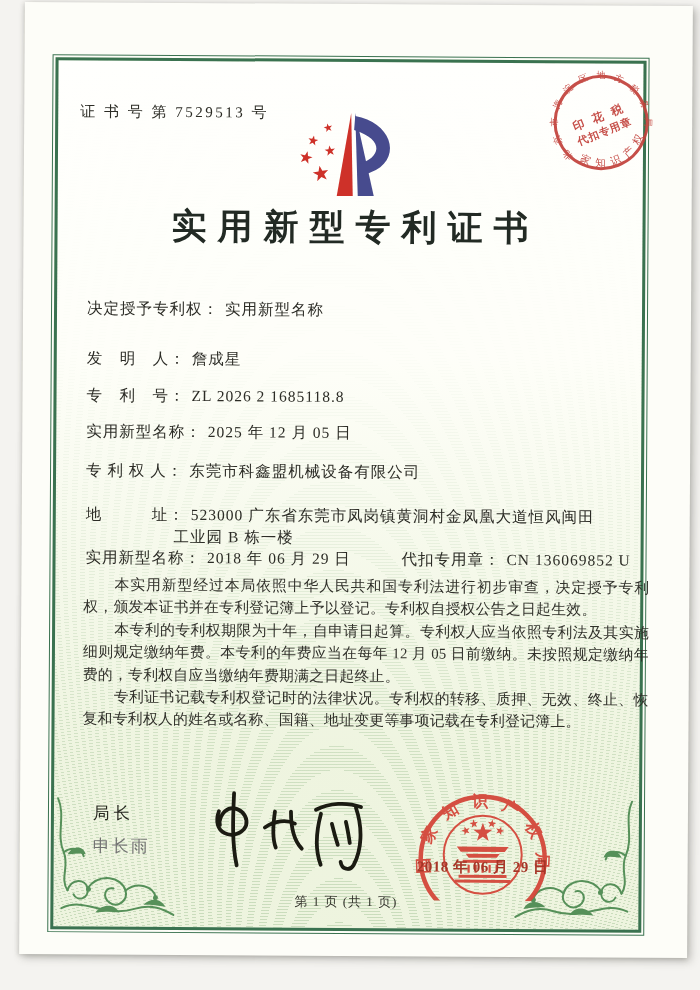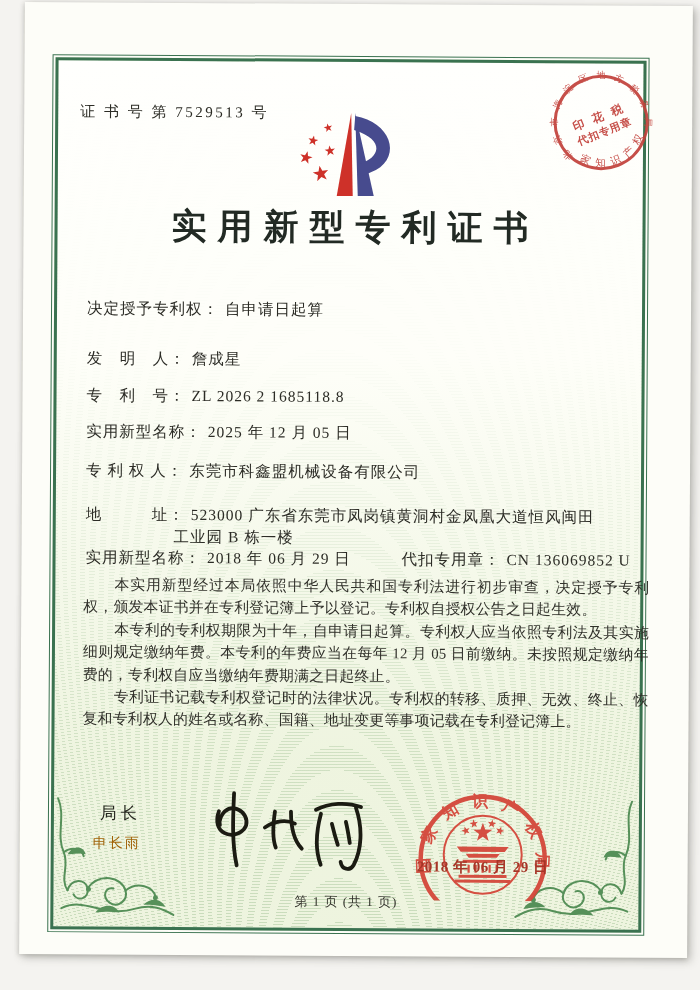"自申请日起算" span.val { text: 自申请日起算 -> 实用新型名称 }
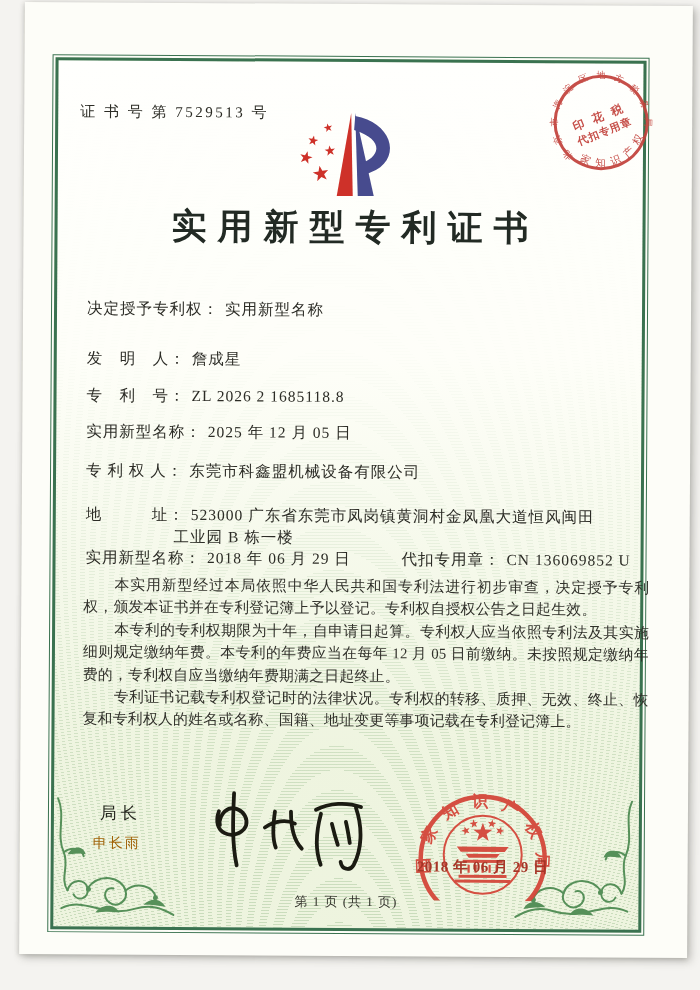"局长" .signer-title { left: 80px -> 73px }
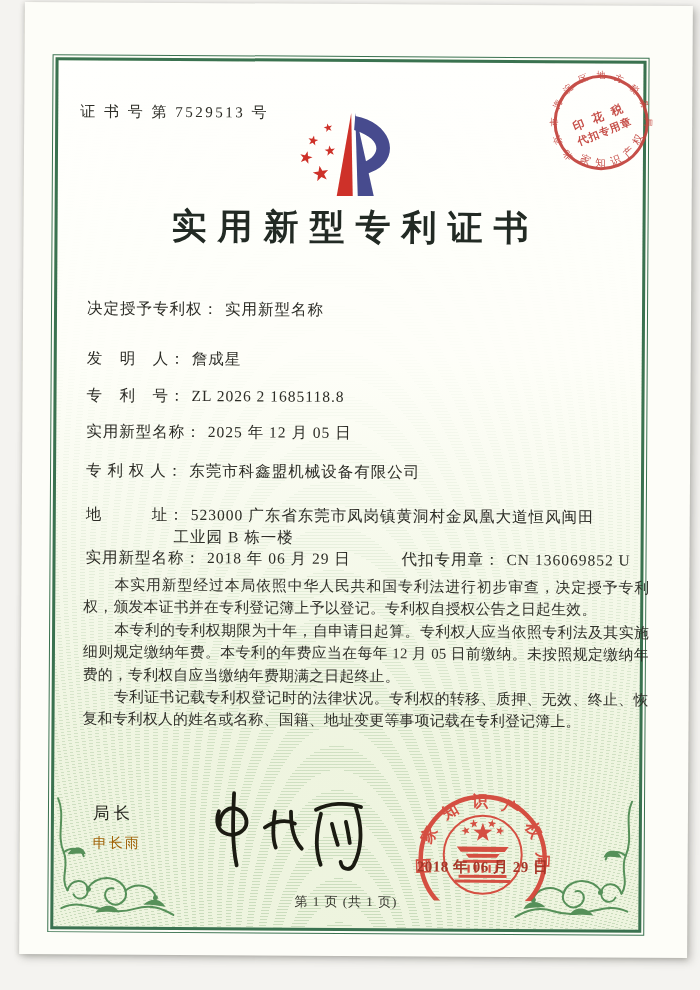"申长雨" .signer-name { color: #a16207 -> #737373; font-size: 14px -> 17px }
